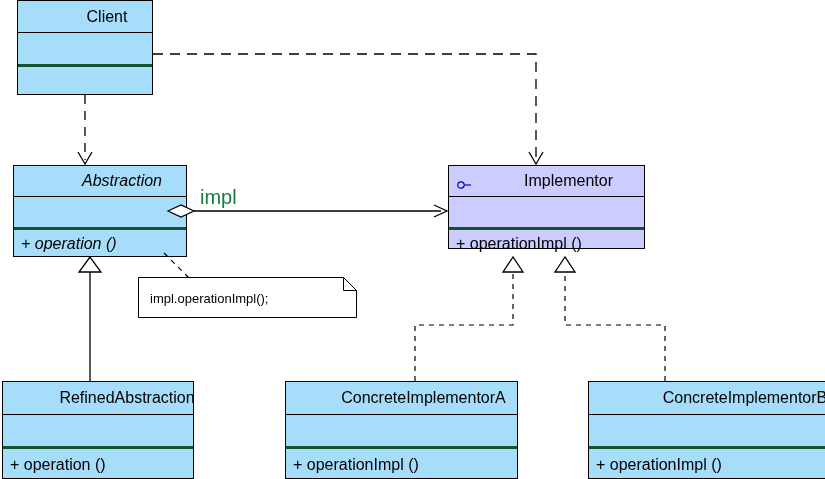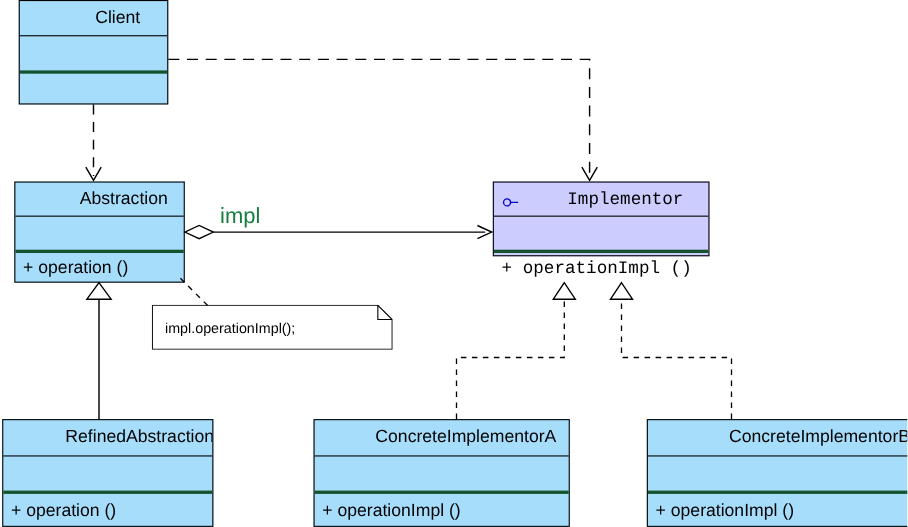"Abstraction" div.uml-class { font-style: none -> italic; width: 155px -> 174px }
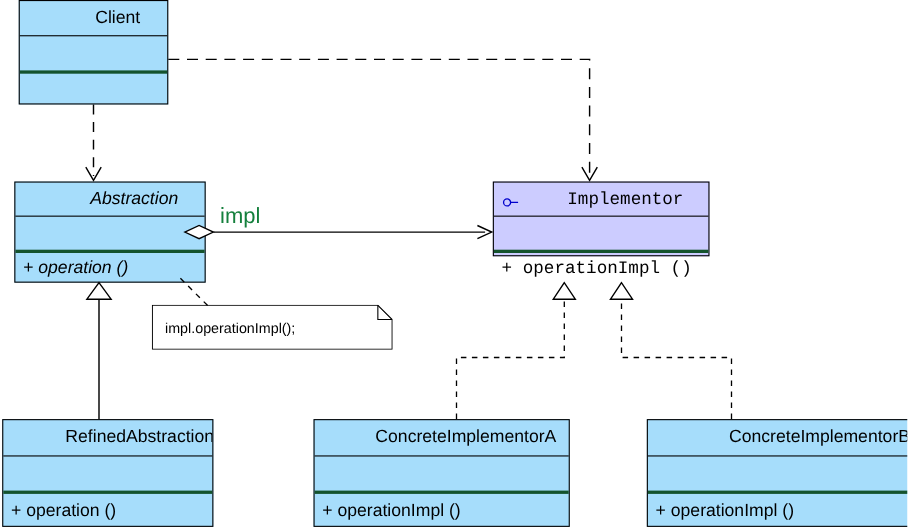"Implementor" div.uml-class { font-family: Liberation Mono, monospace -> none; height: 68px -> 84px }
